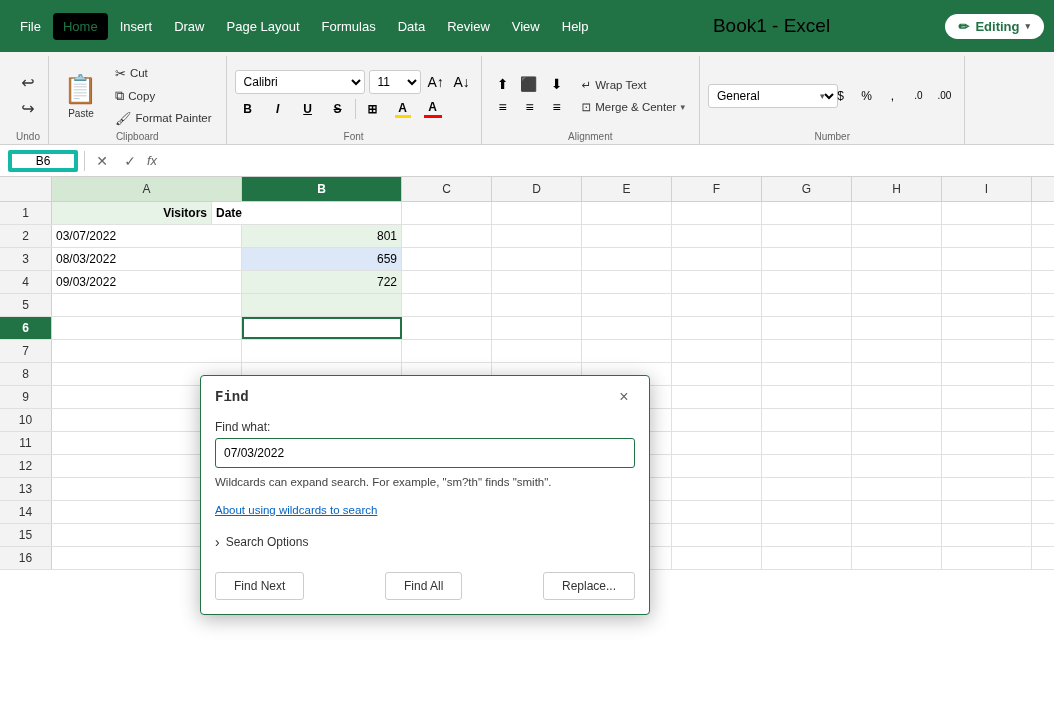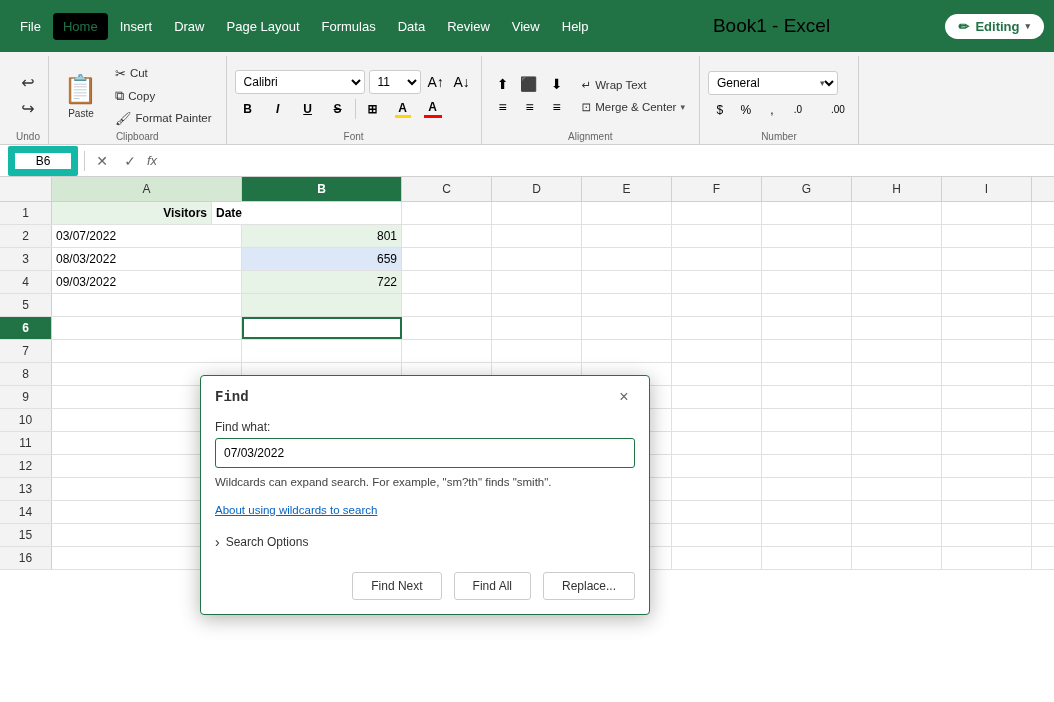"General" div { align-items: none -> center; flex-direction: column -> row }
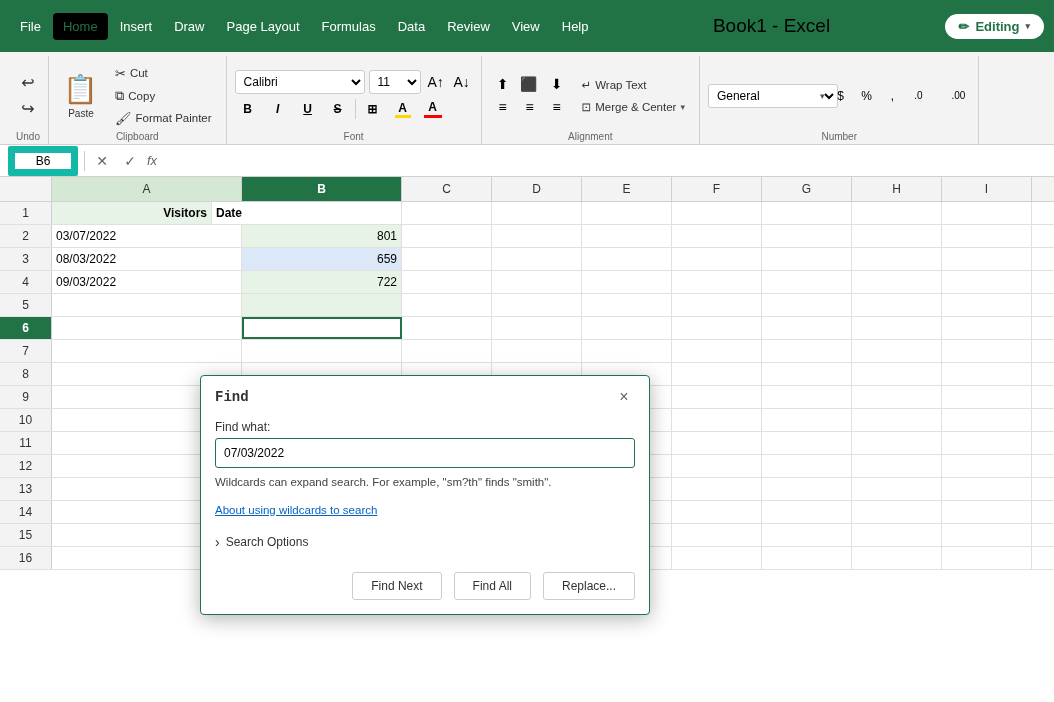".00" button.num-btn { margin-left: 14px -> none }
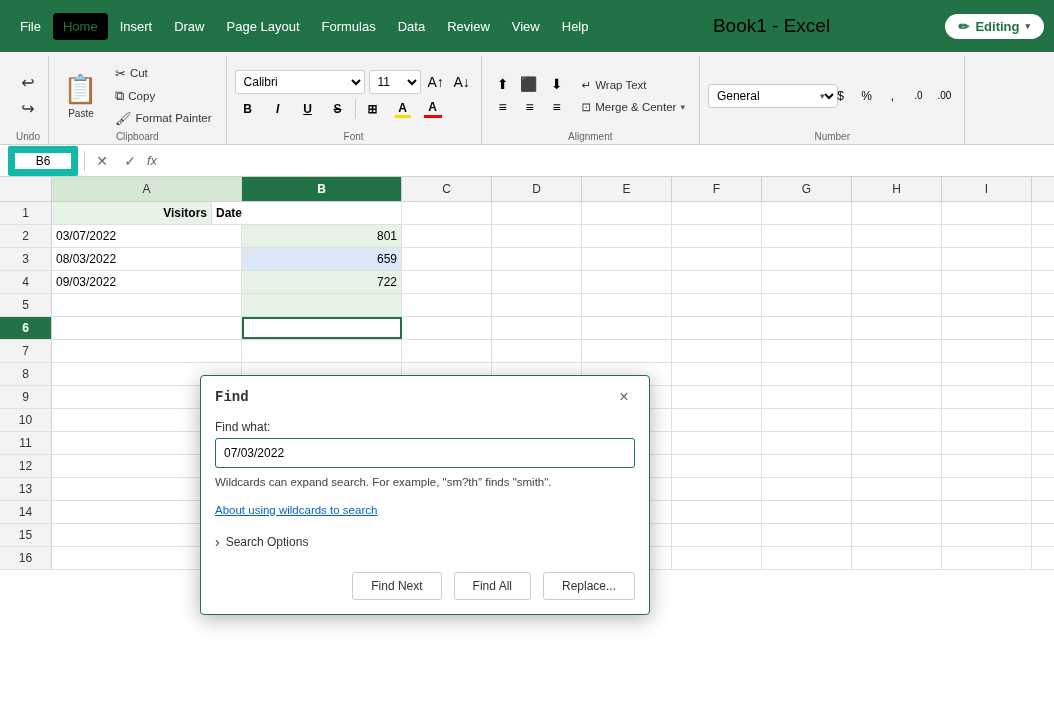"B6" .cell-ref { border: 7px solid #14b8a6 -> 4px solid #14b8a6; height: 30px -> 22px }
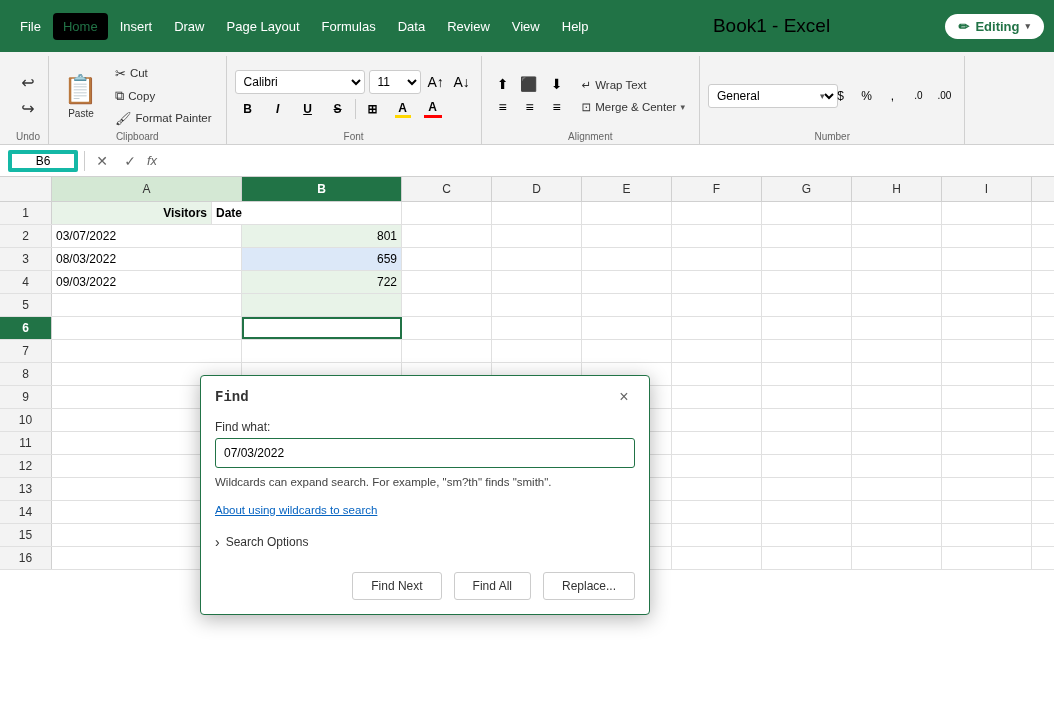"Find Next" .dialog-footer { justify-content: flex-end -> space-between }
